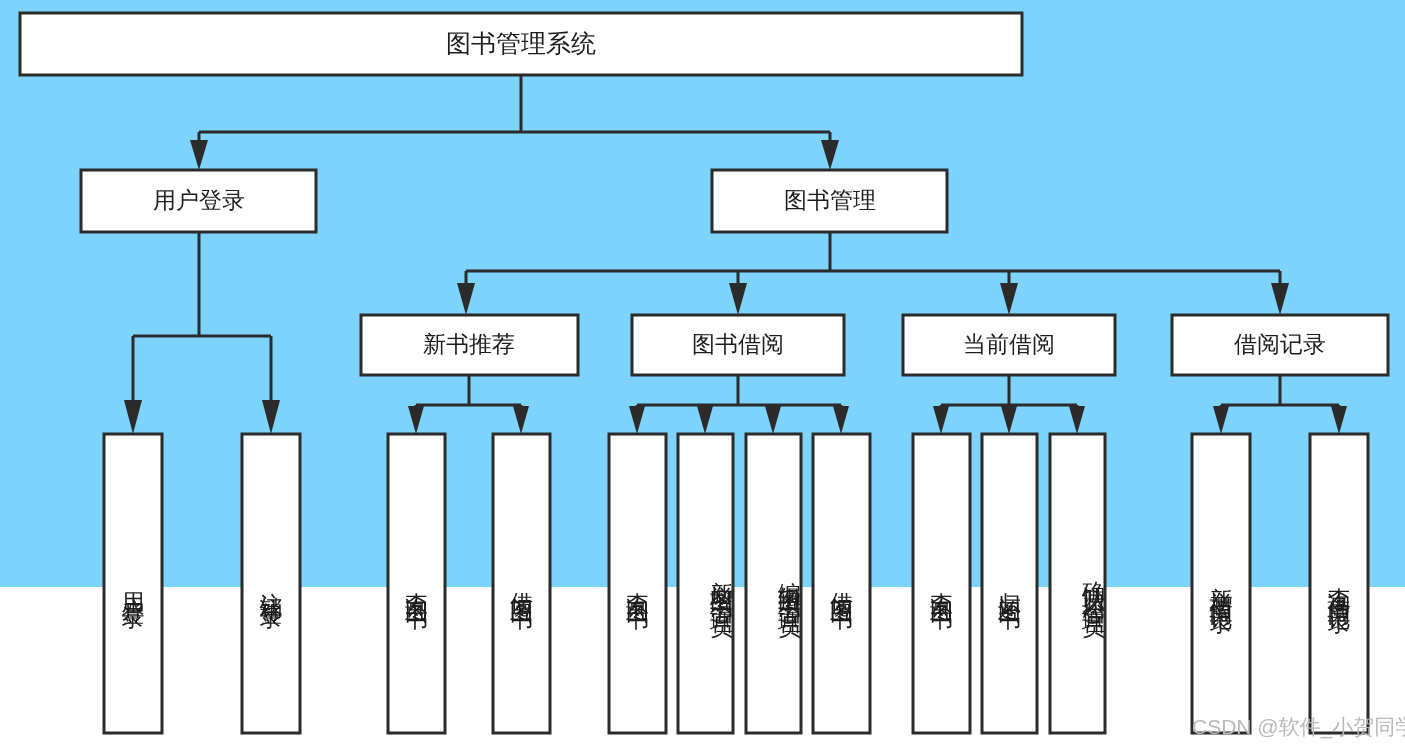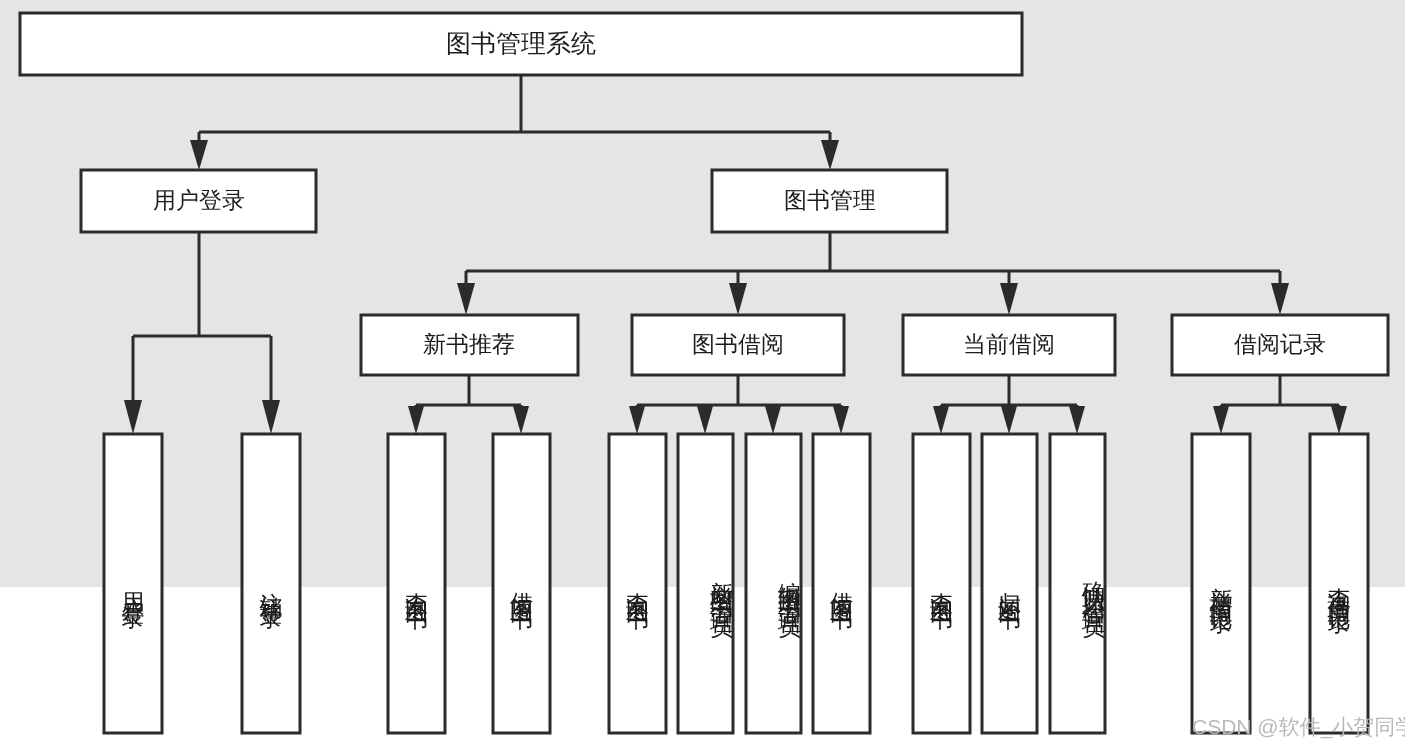"图书管理系统" #diagram-root { background: #e5e5e5 -> #7dd3fc }
